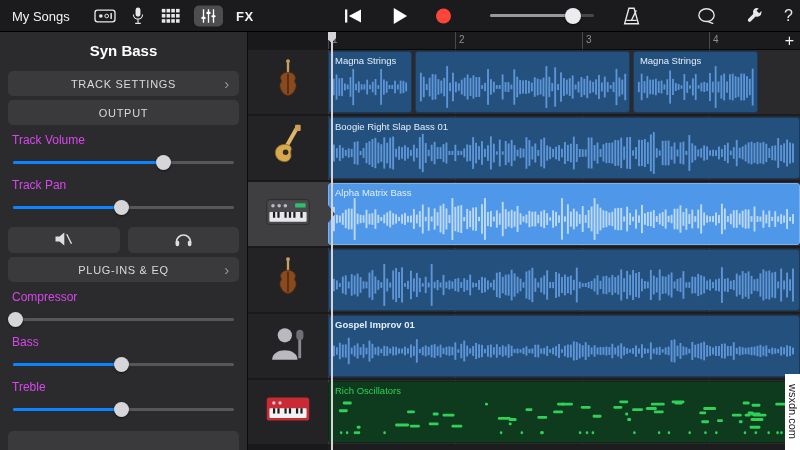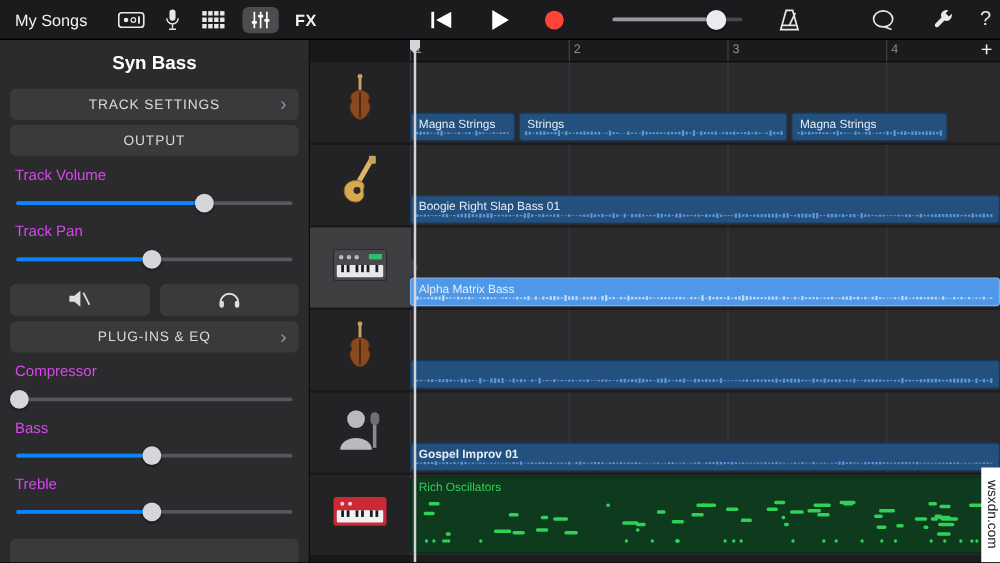"Magna Strings" .region.audio { margin-top: 39px -> none }
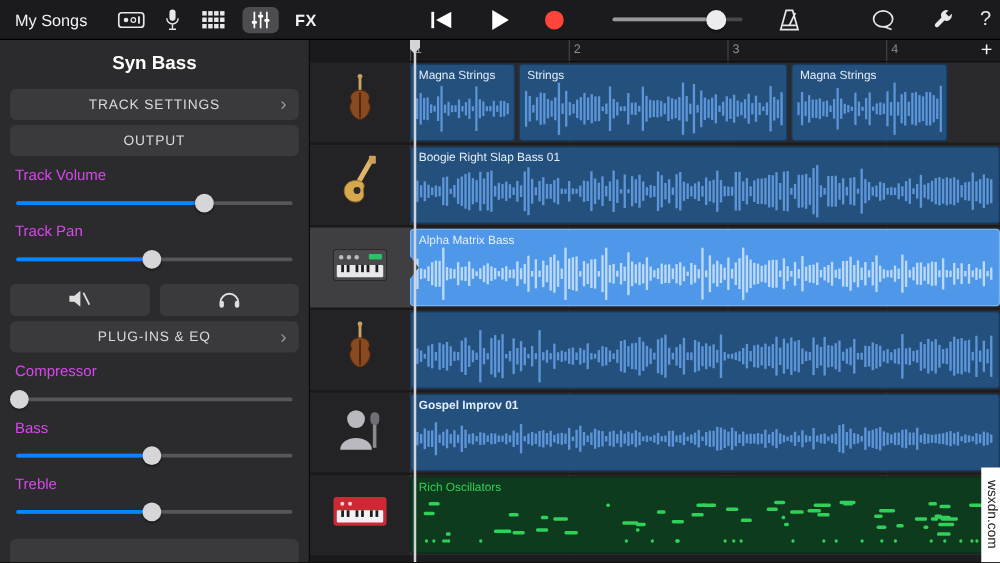"Strings" div.region-label { html: <div>Strings</div> -> none }
